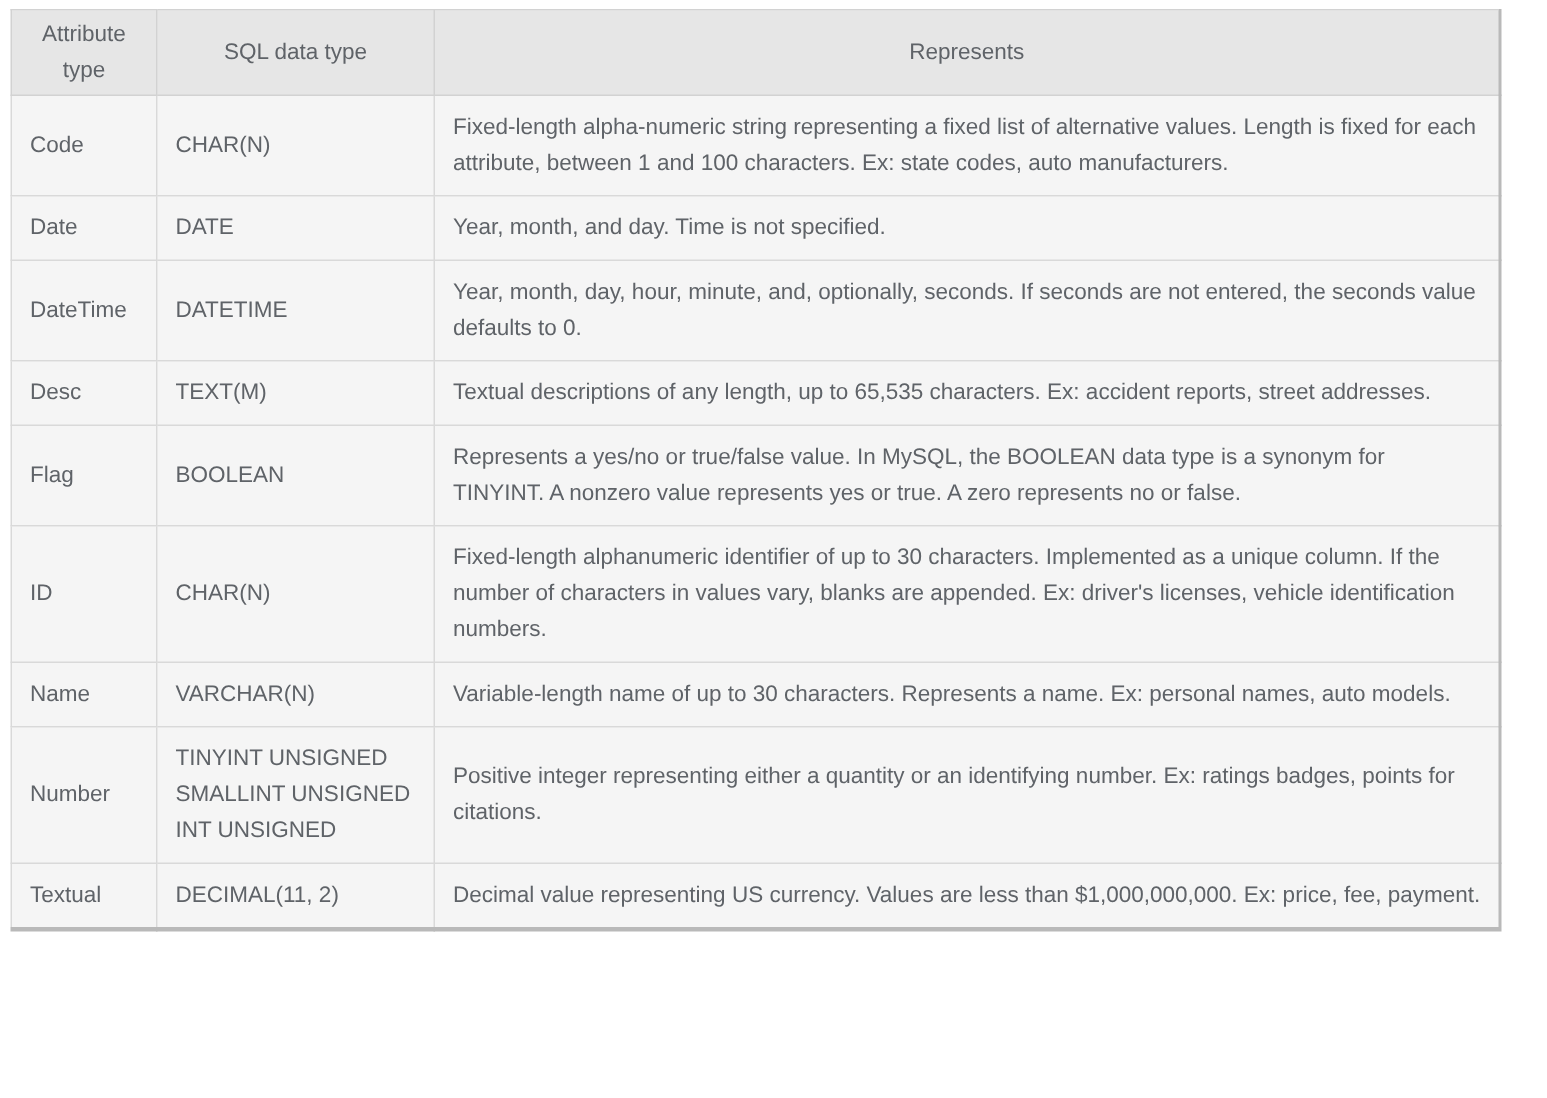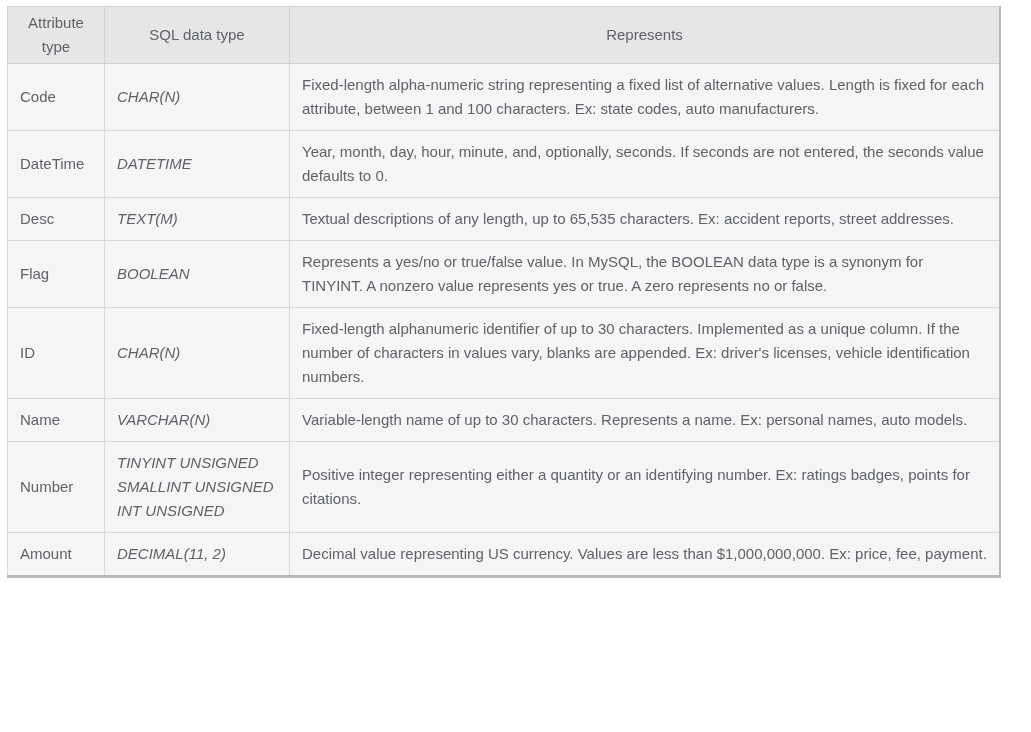"CHAR(N)" td.sql-type { font-style: italic -> none }
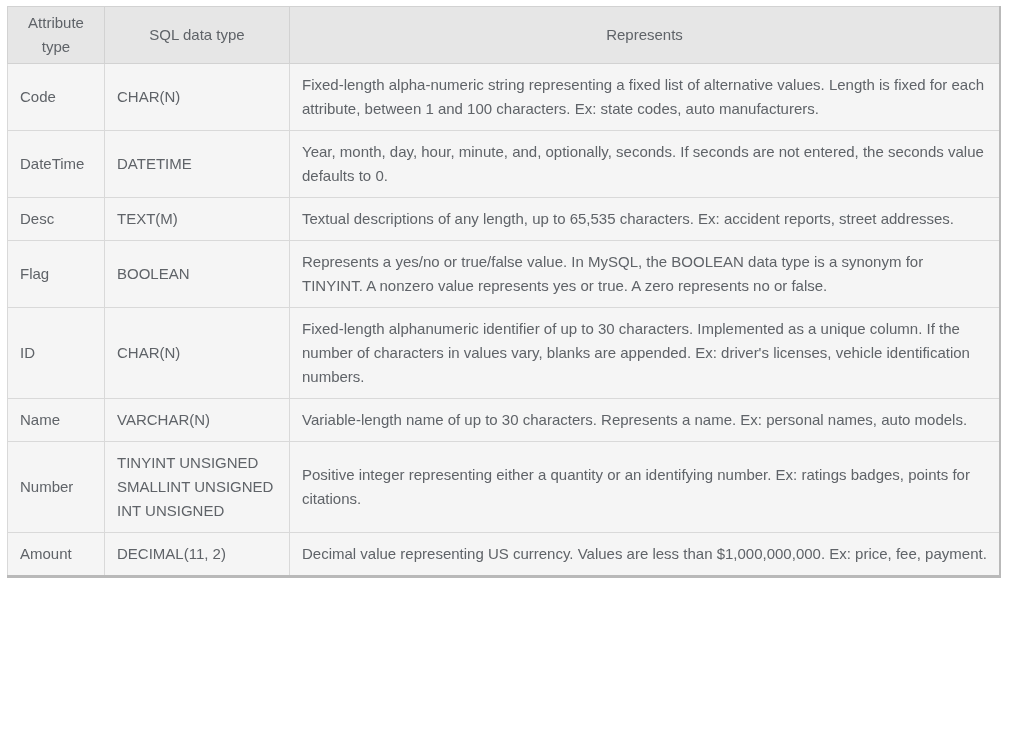"Date" tr { html: none -> <tr> <td>Date</td> <td>DATE</td> <td>Year, month, and day. Time is not specified.</td> </tr> }
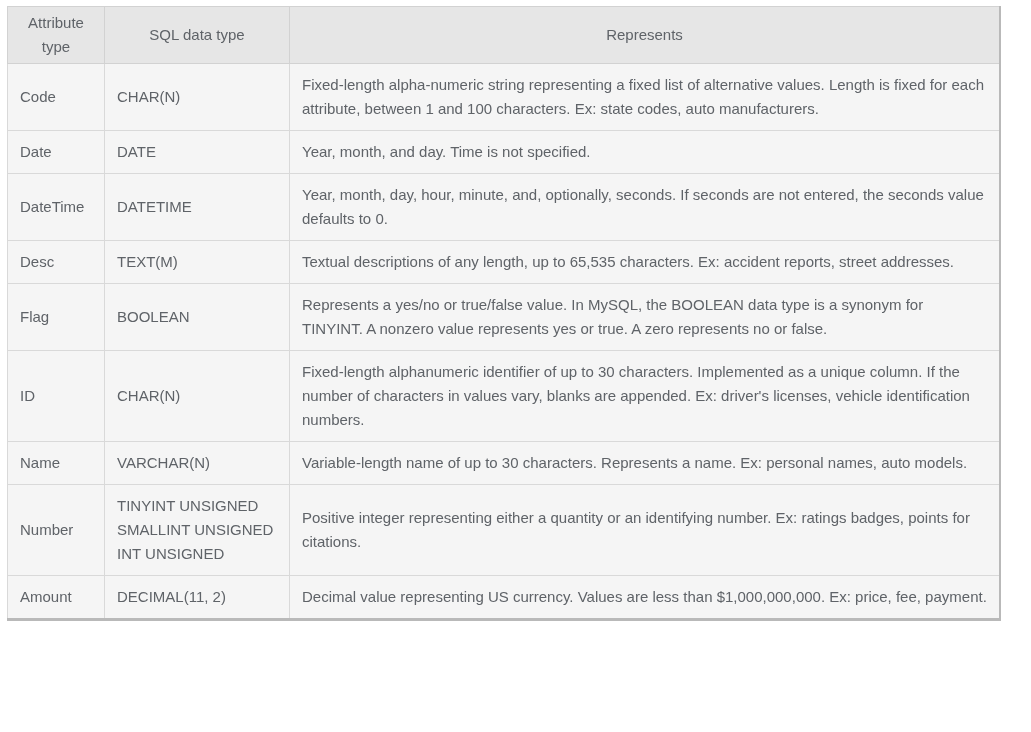"Amount" td.attr-name { text: Amount -> Textual }
